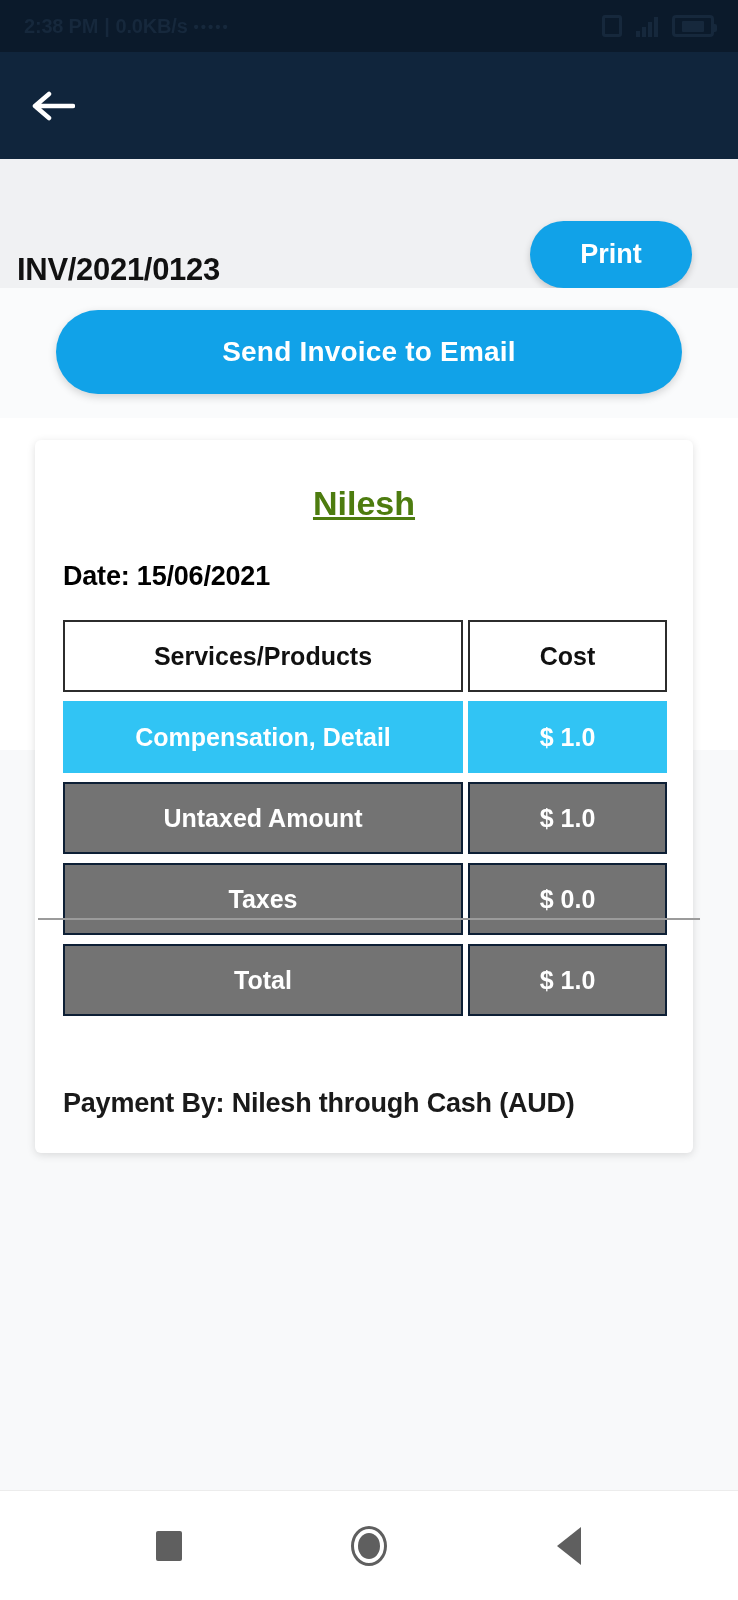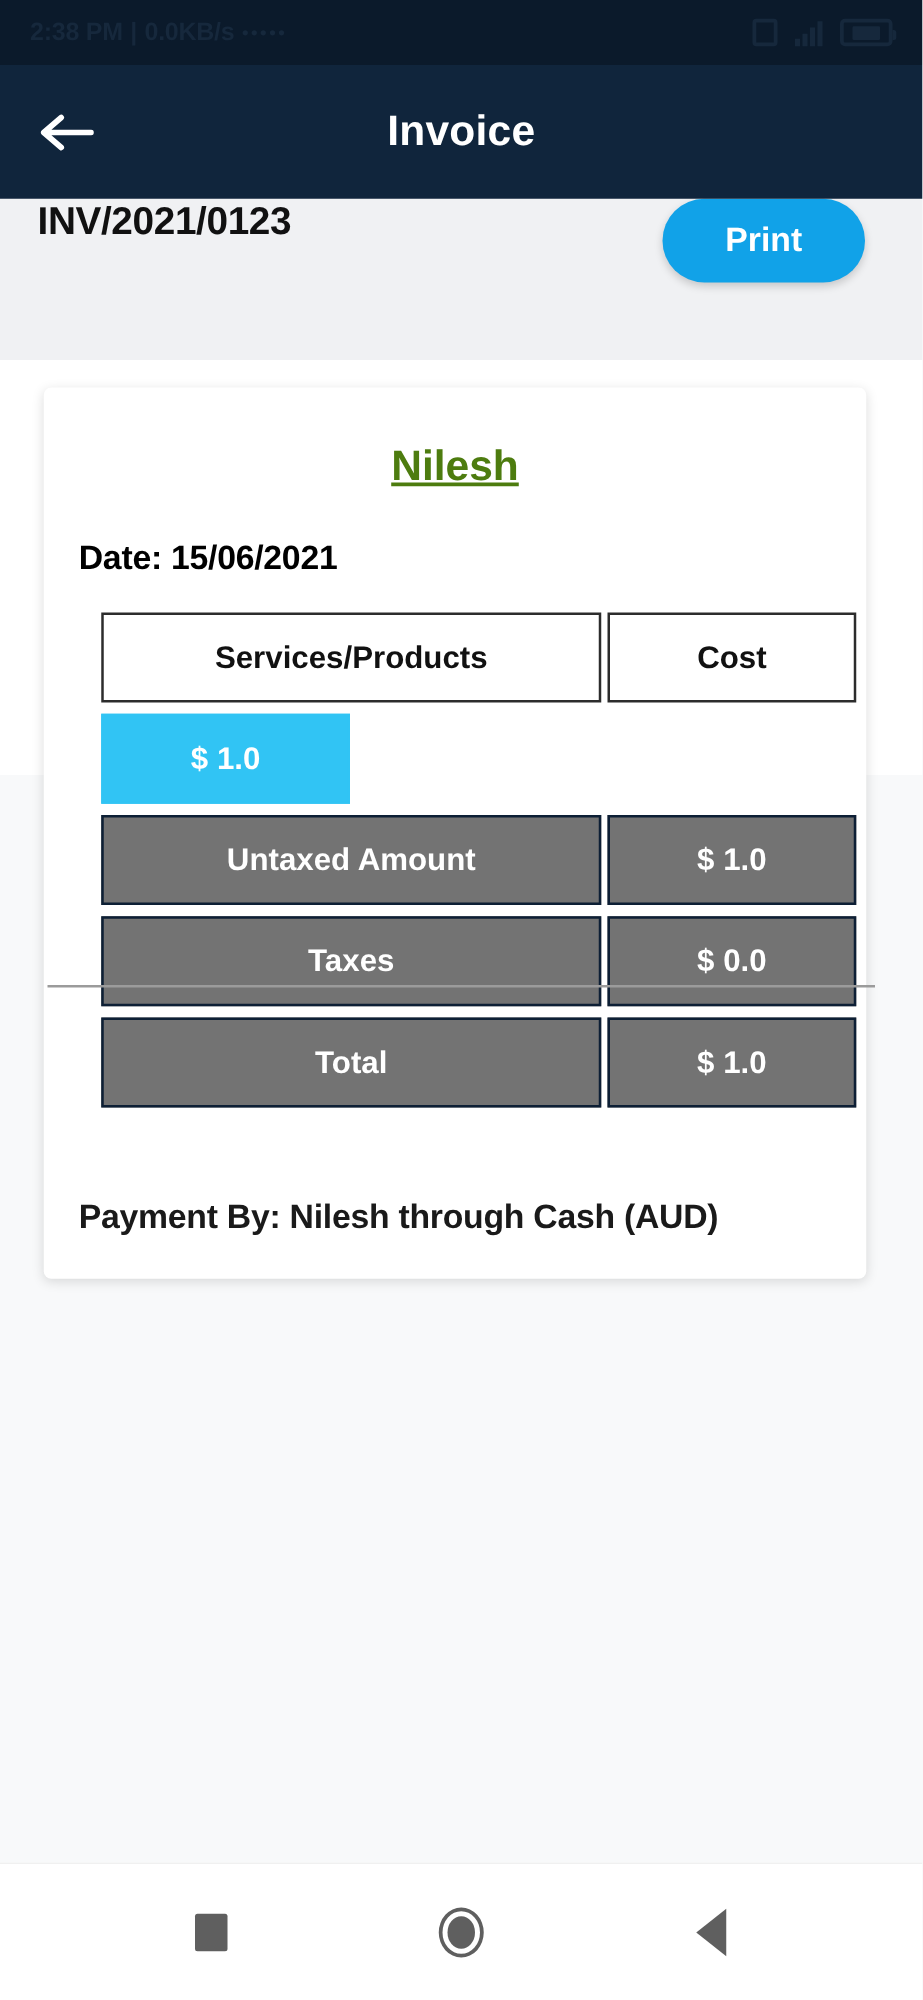"Invoice" div.app-title { html: <div>Invoice</div> -> none }
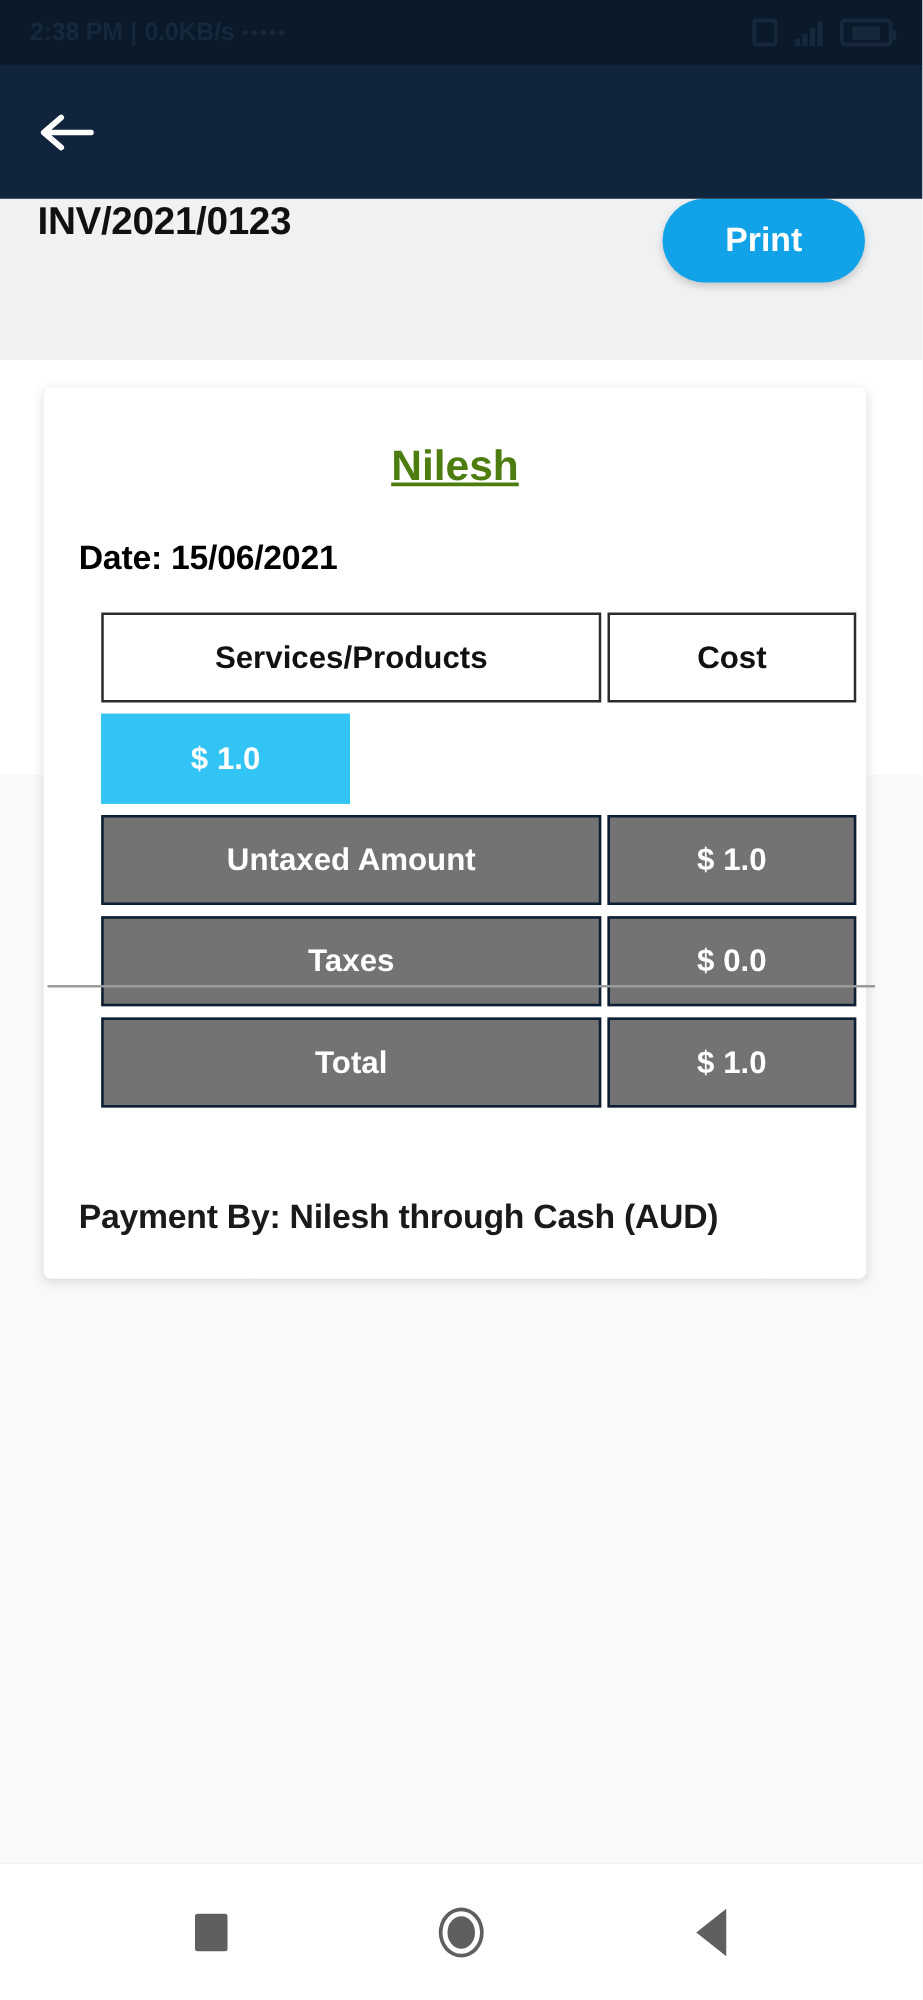"INV/2021/0123" .inv-bar { align-items: flex-start -> flex-end; padding: 0 46px 0 30px -> 0 46px 0 17px }
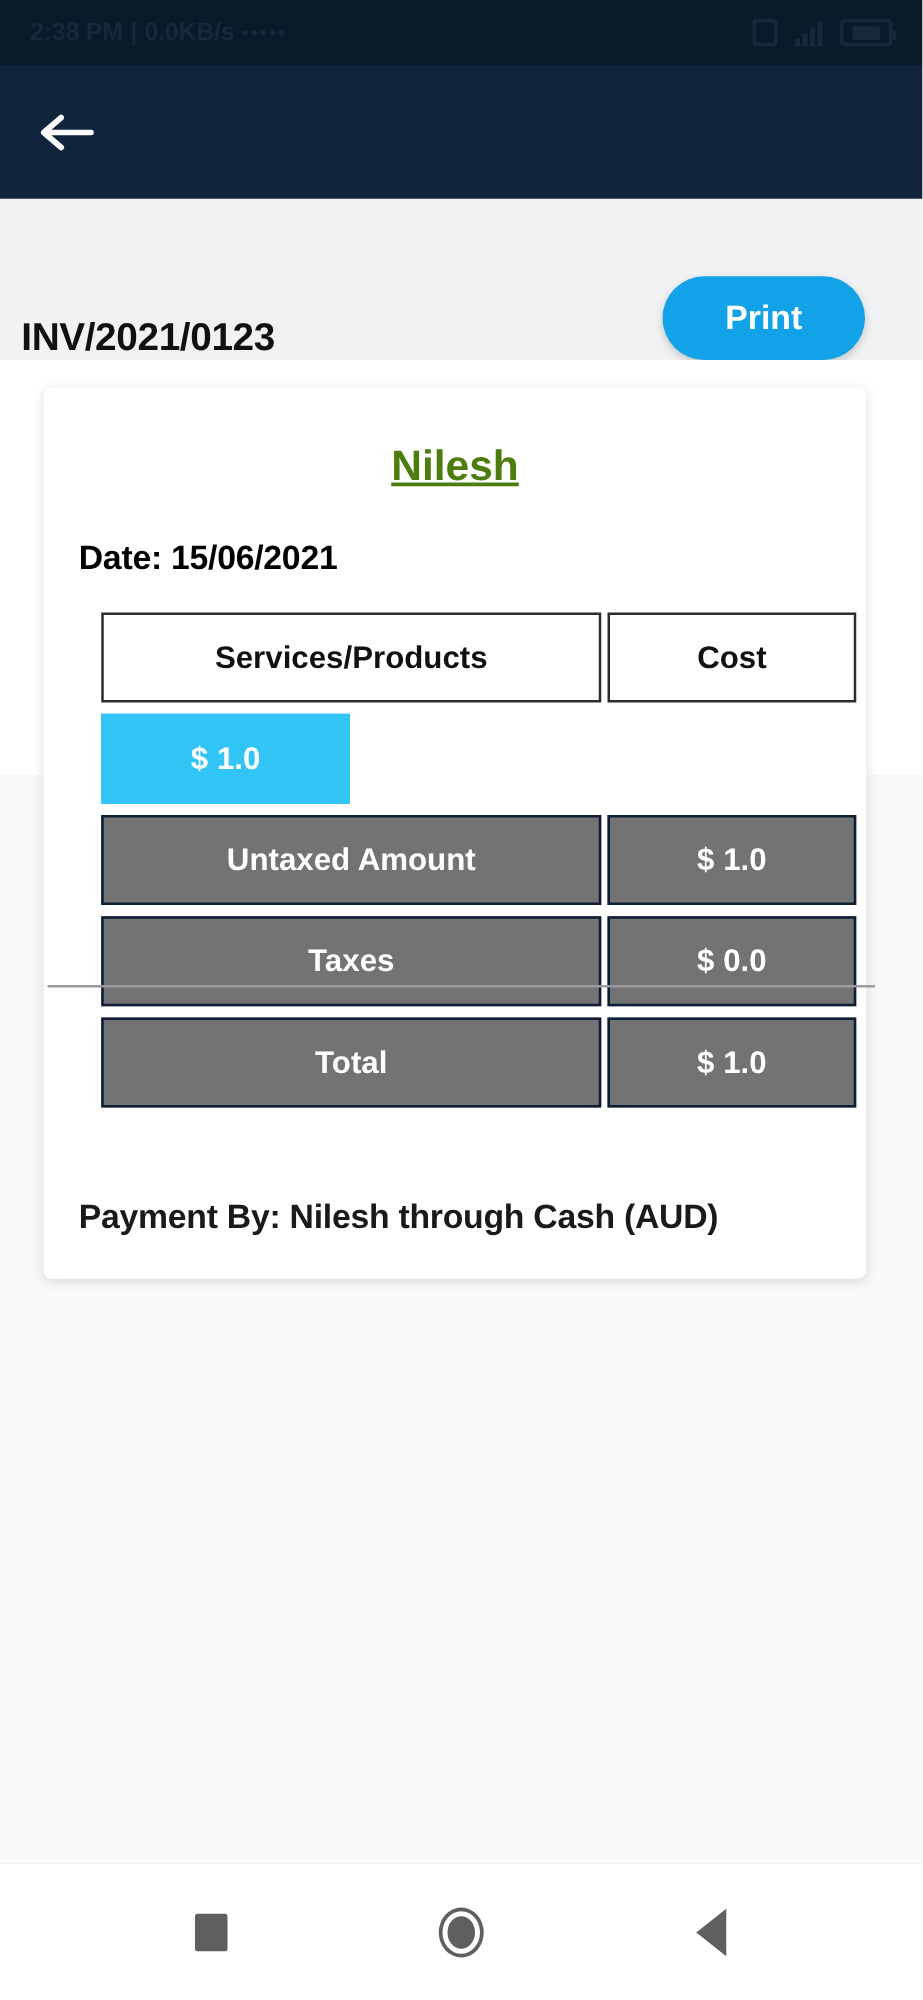"Send Invoice to Email" div.send-wrap { html: none -> <div> <button>Send Invoice to Email</button> </div> }
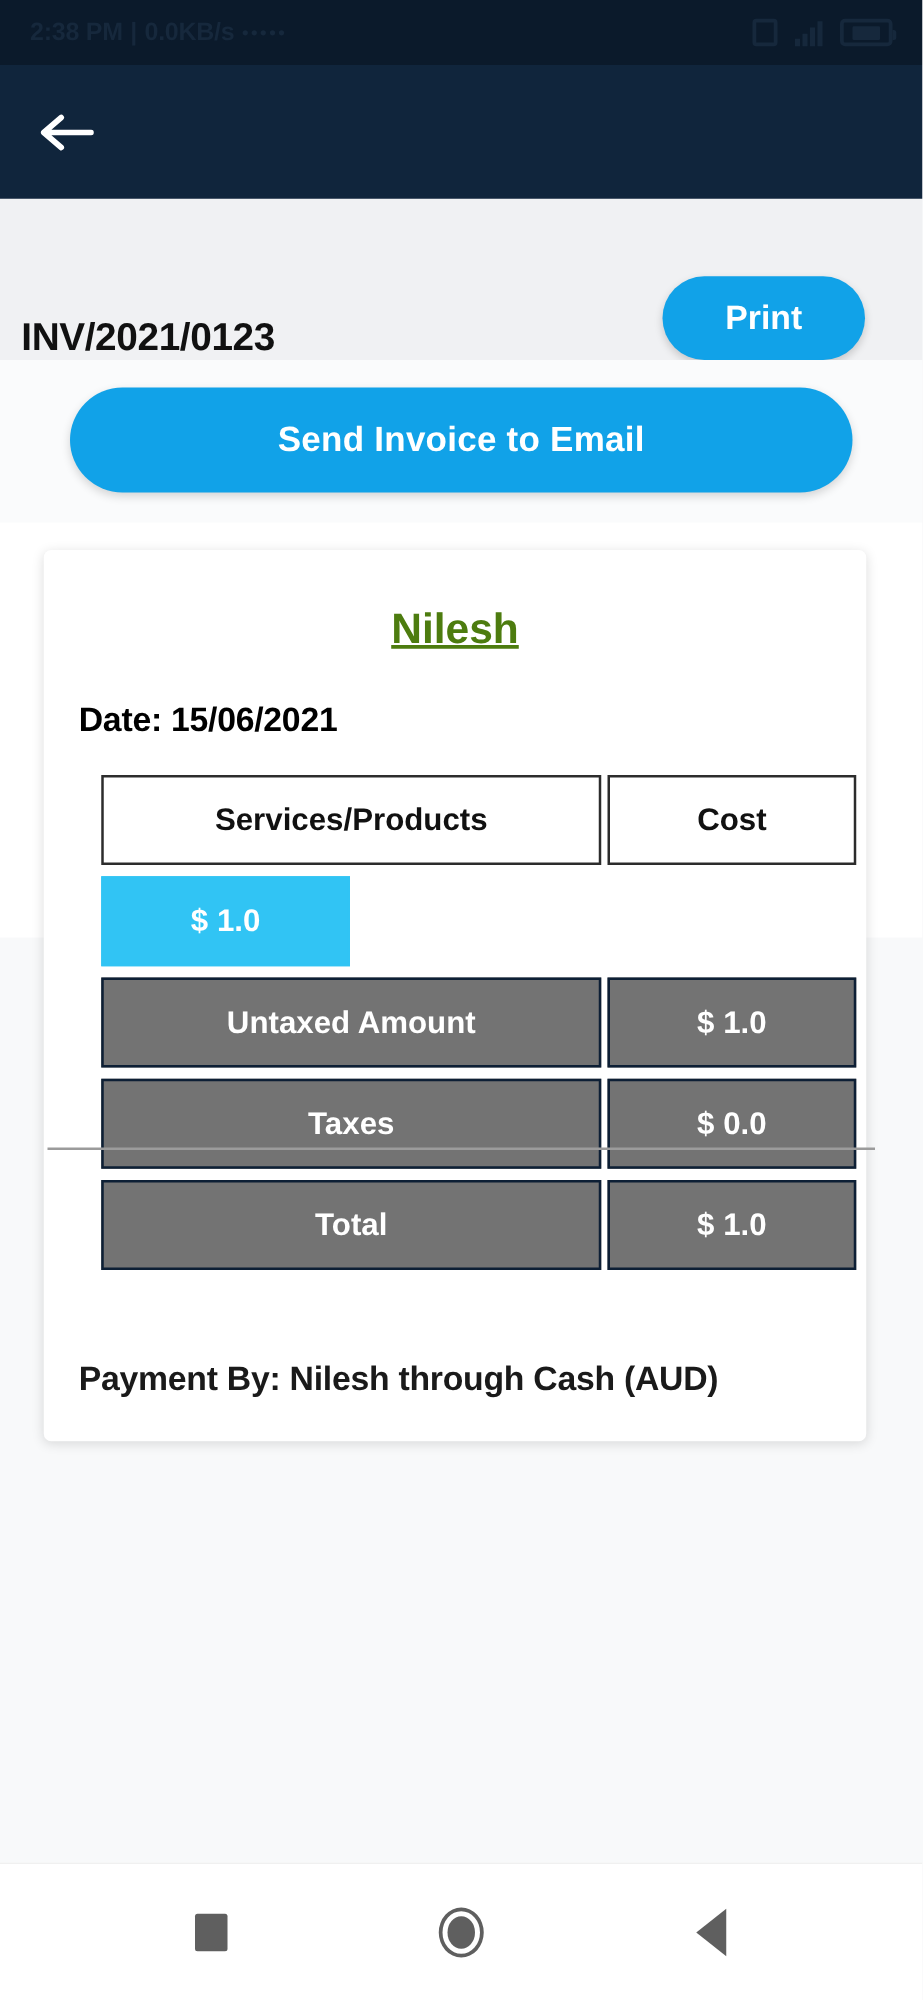"Services/Products" .inv-table { margin-left: 18px -> none }
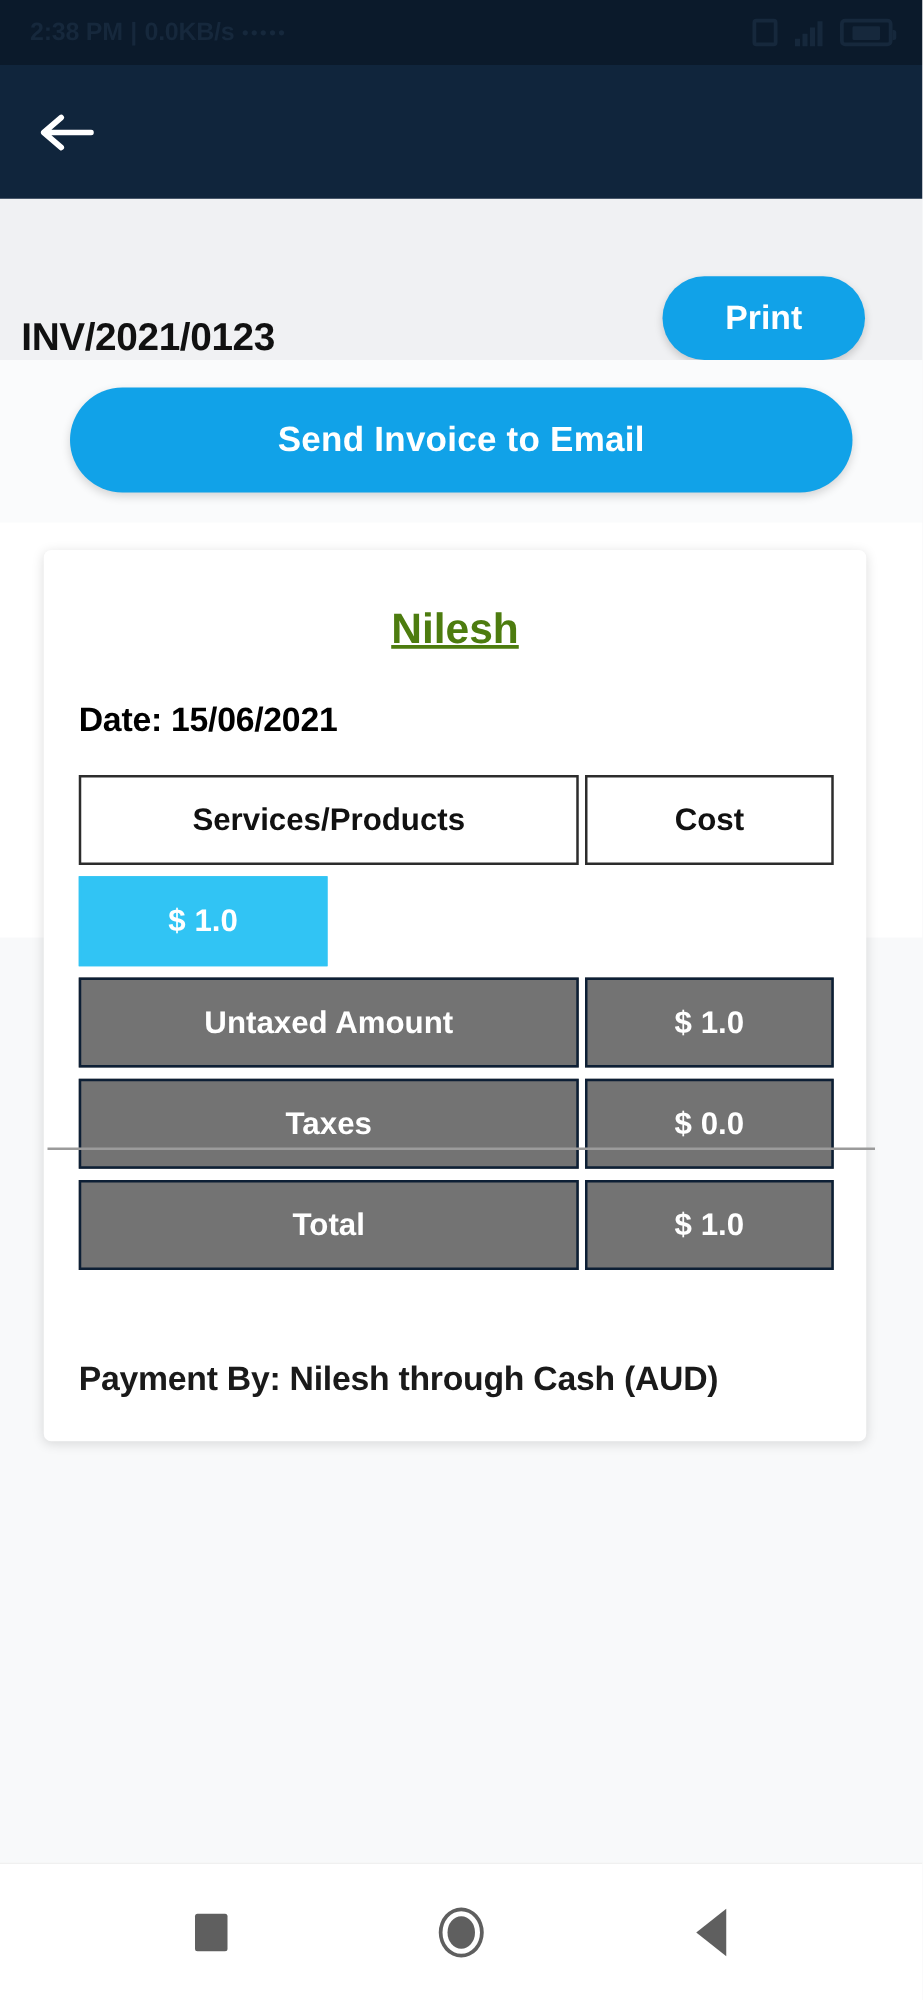"Compensation, Detail" div.cell { html: none -> <div>Compensation, Detail</div> }
